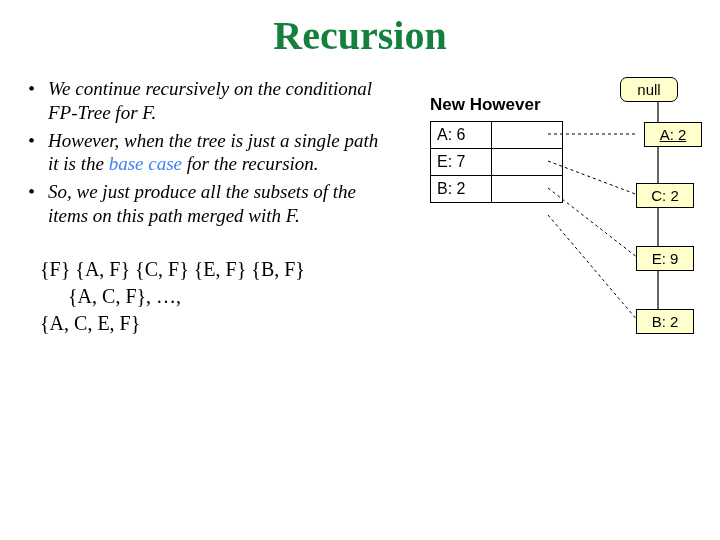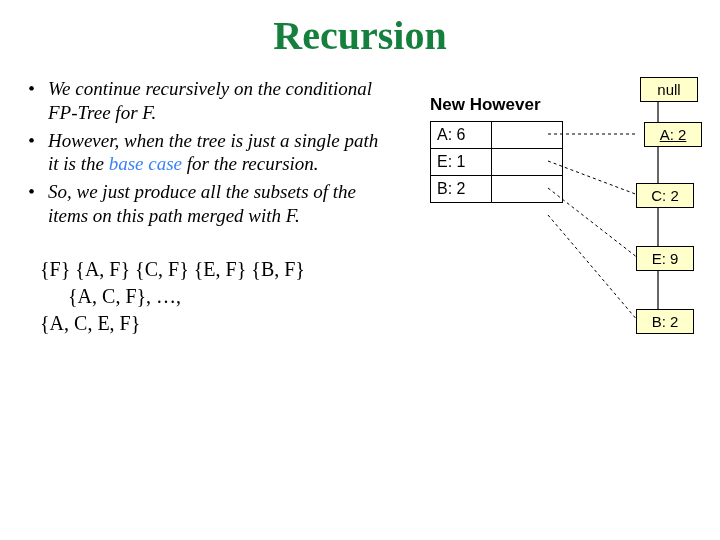"null" div.node { border-radius: none -> 7px; left: 240px -> 220px }
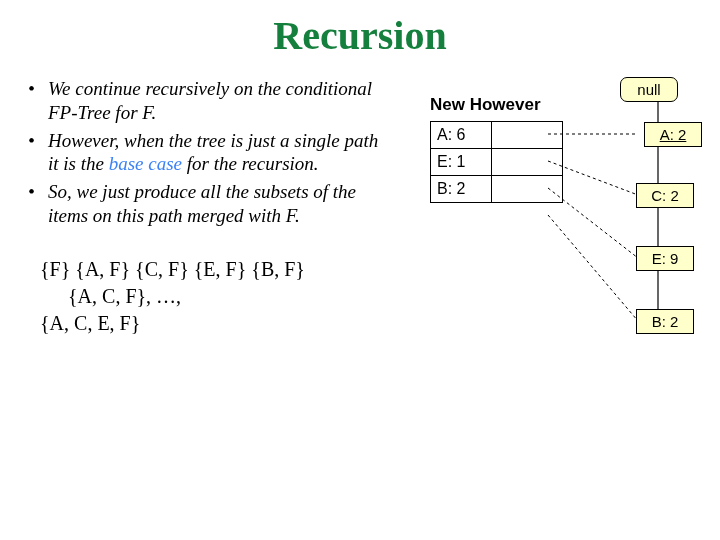"E: 1" td { text: 1 -> 7 }
